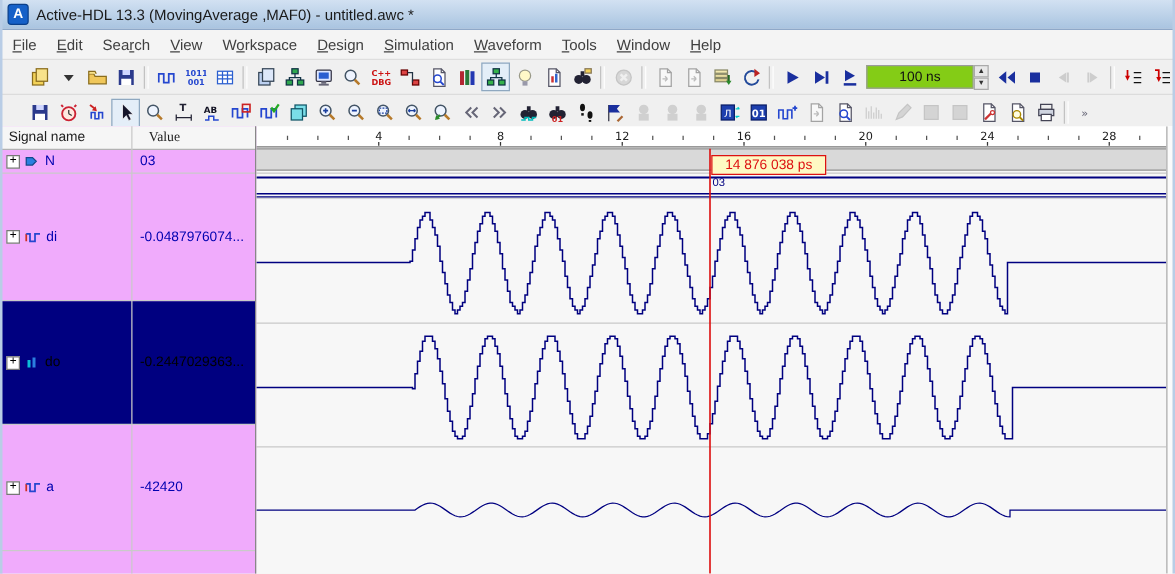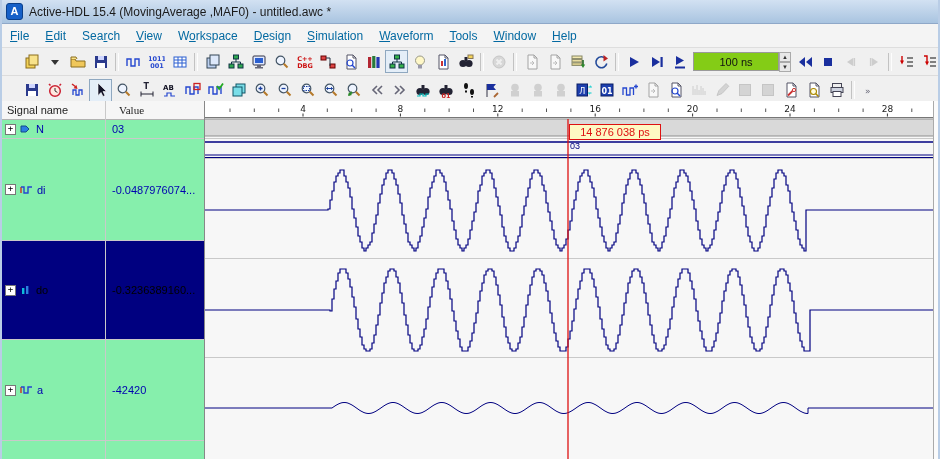"Active-HDL 15.4 (MovingAverage ,MAF0) -" span { text: 15.4 -> 13.3 }
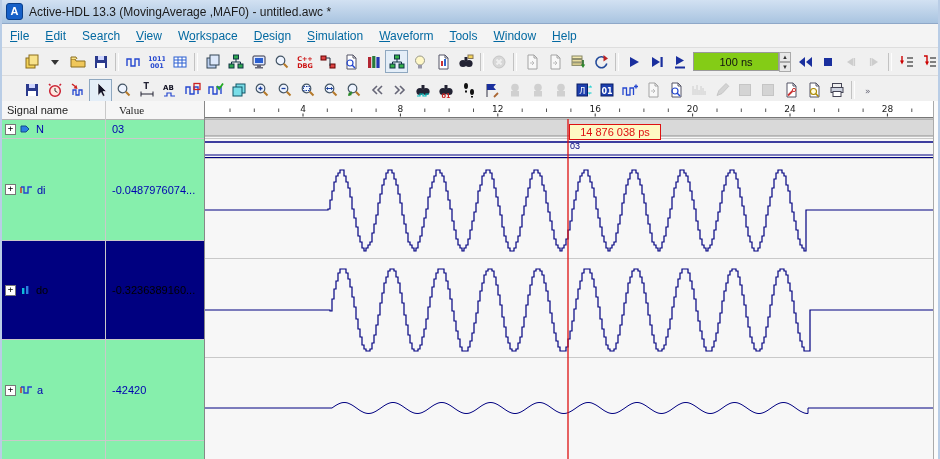"File" .menubar { color: #0369a1 -> #404040 }
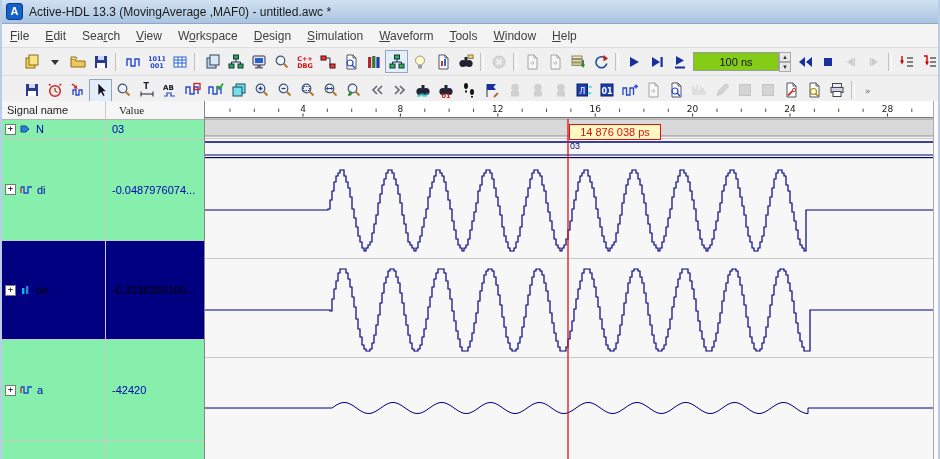"Signal name" .signal-list { background: #86efac -> #f0abfc }
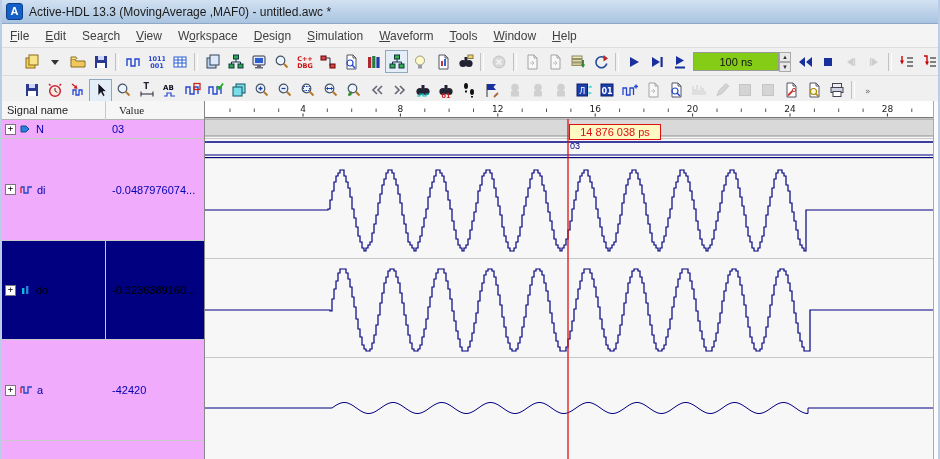"-0.3236389160..." div.vcell { text: -0.3236389160 -> -0.2447029363 }
